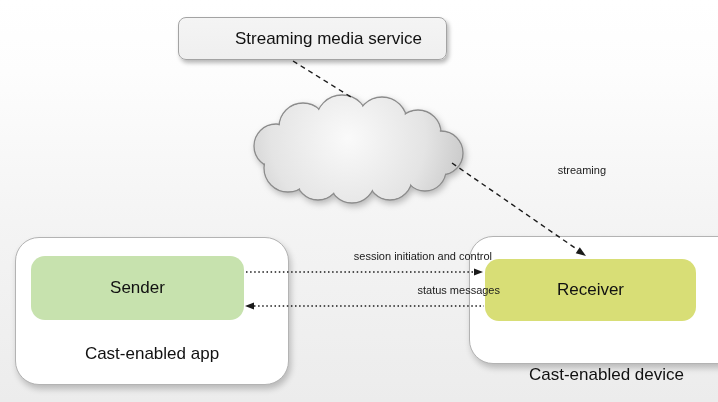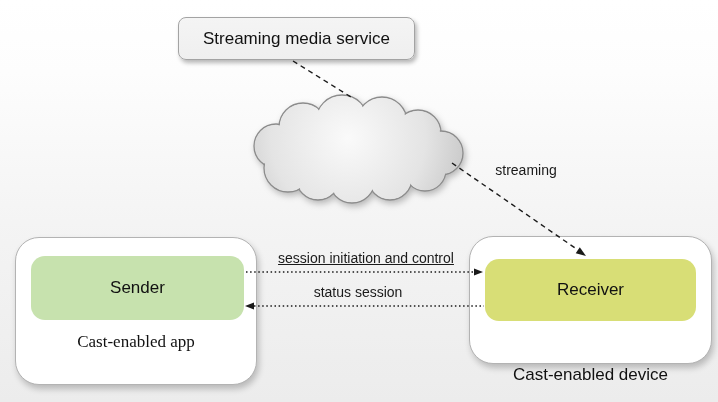"Streaming media service" .abs { padding-left: none -> 32px }
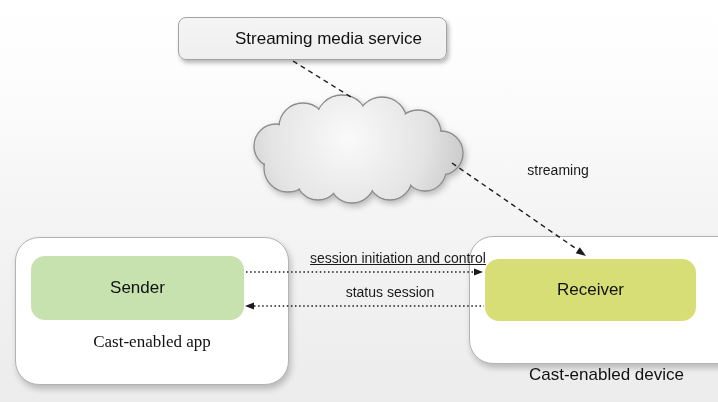"streaming" .conn-label { font-size: 14px -> 11px; text-align: center -> right }
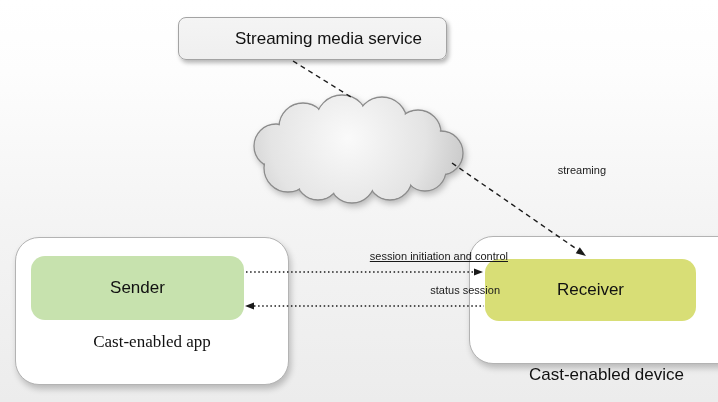"session initiation and control" .session-label { left: 256px -> 240px; text-decoration: underline -> none }
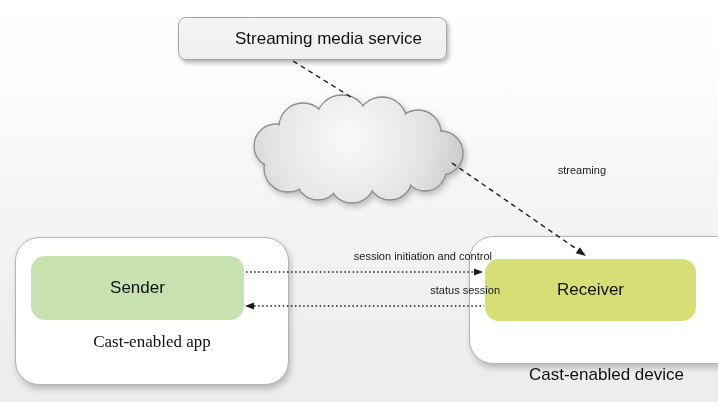"status session" div.abs { text: session -> messages }
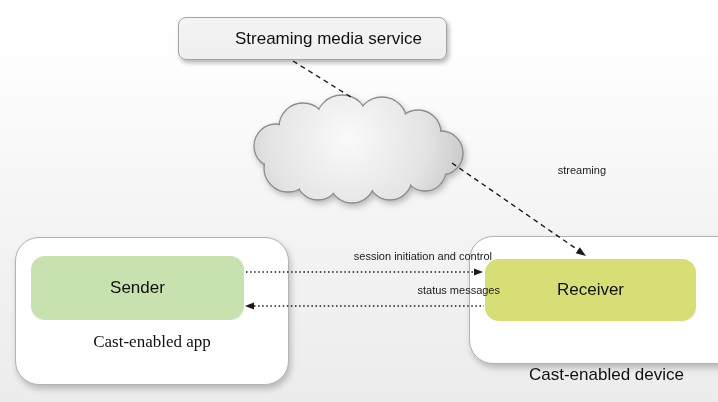"Cast-enabled app" .sender-caption { font-family: Liberation Serif, serif -> none; top: 92px -> 104px }
